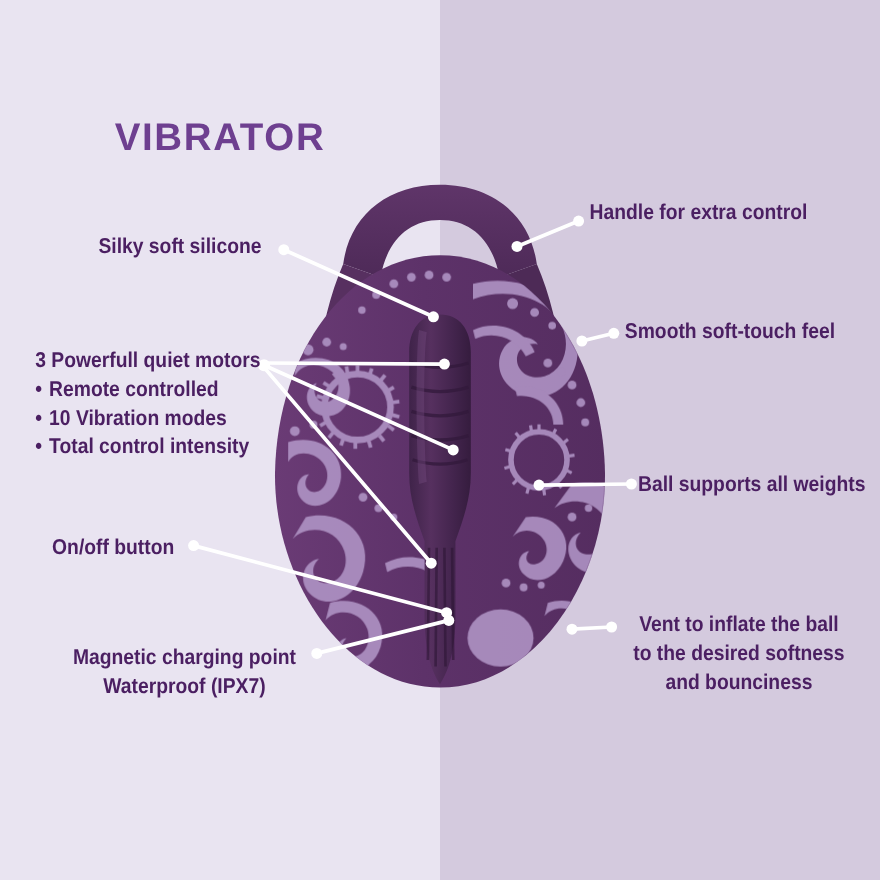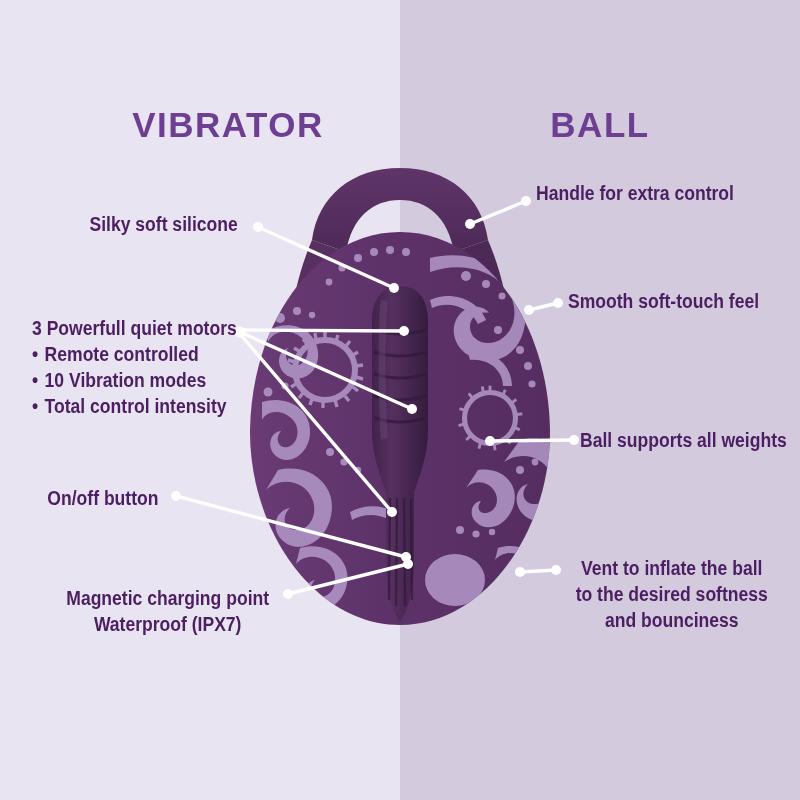"VIBRATOR" #heading-vibrator { padding-left: 28px -> none }
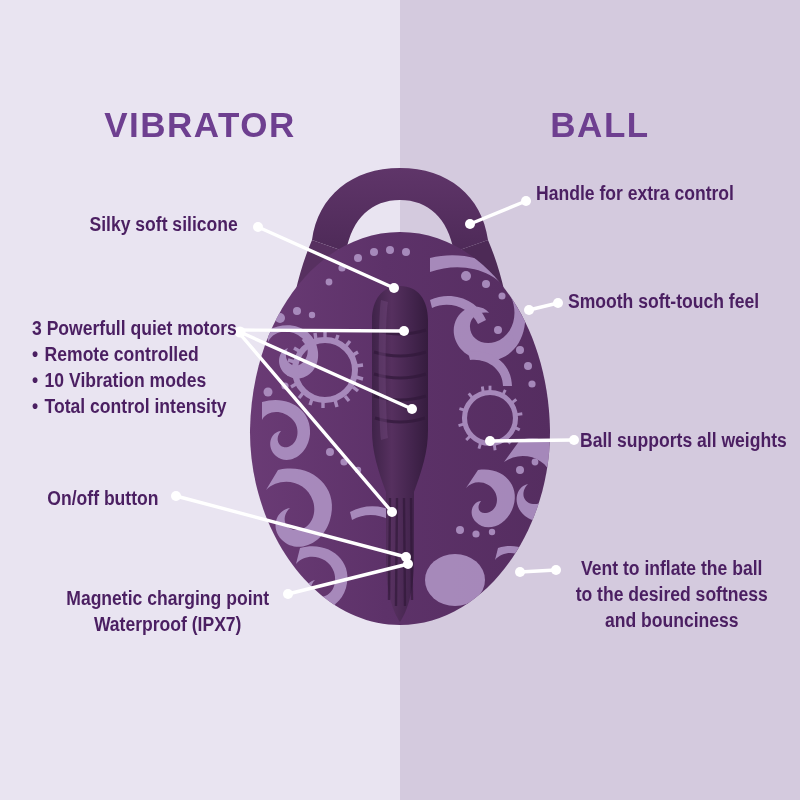"BALL" div.section-heading { html: <div>BALL</div> -> none }
